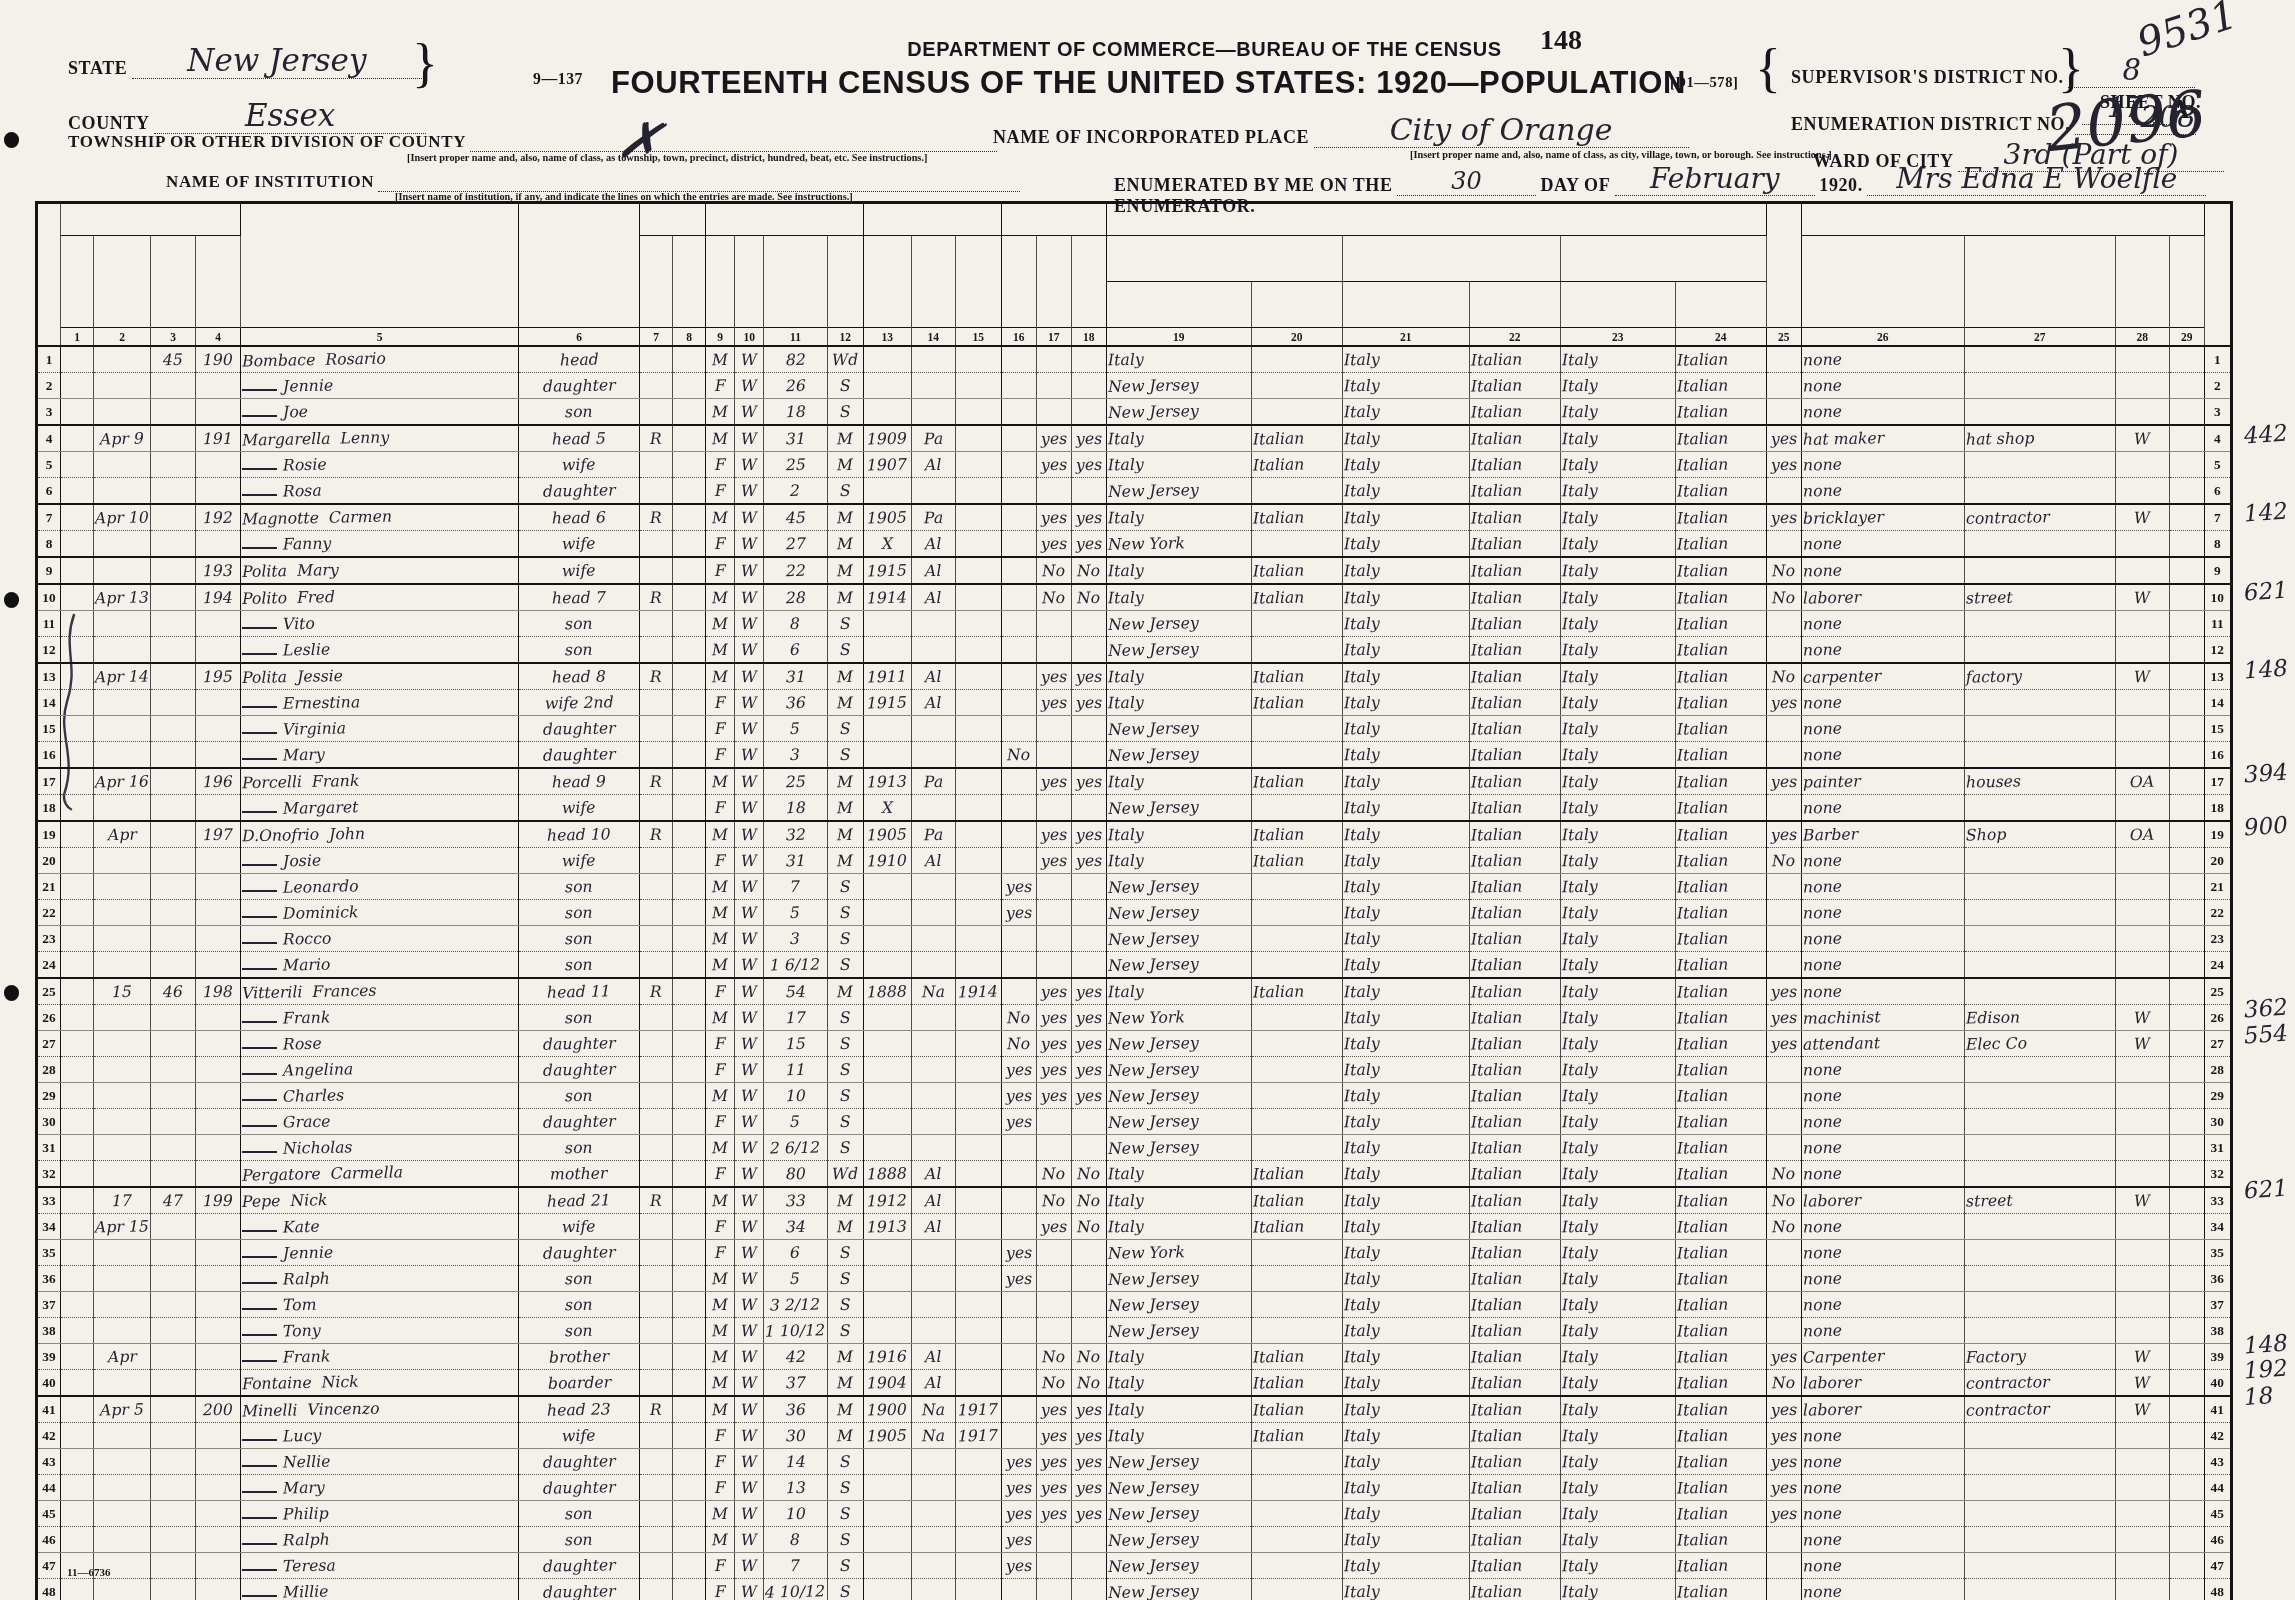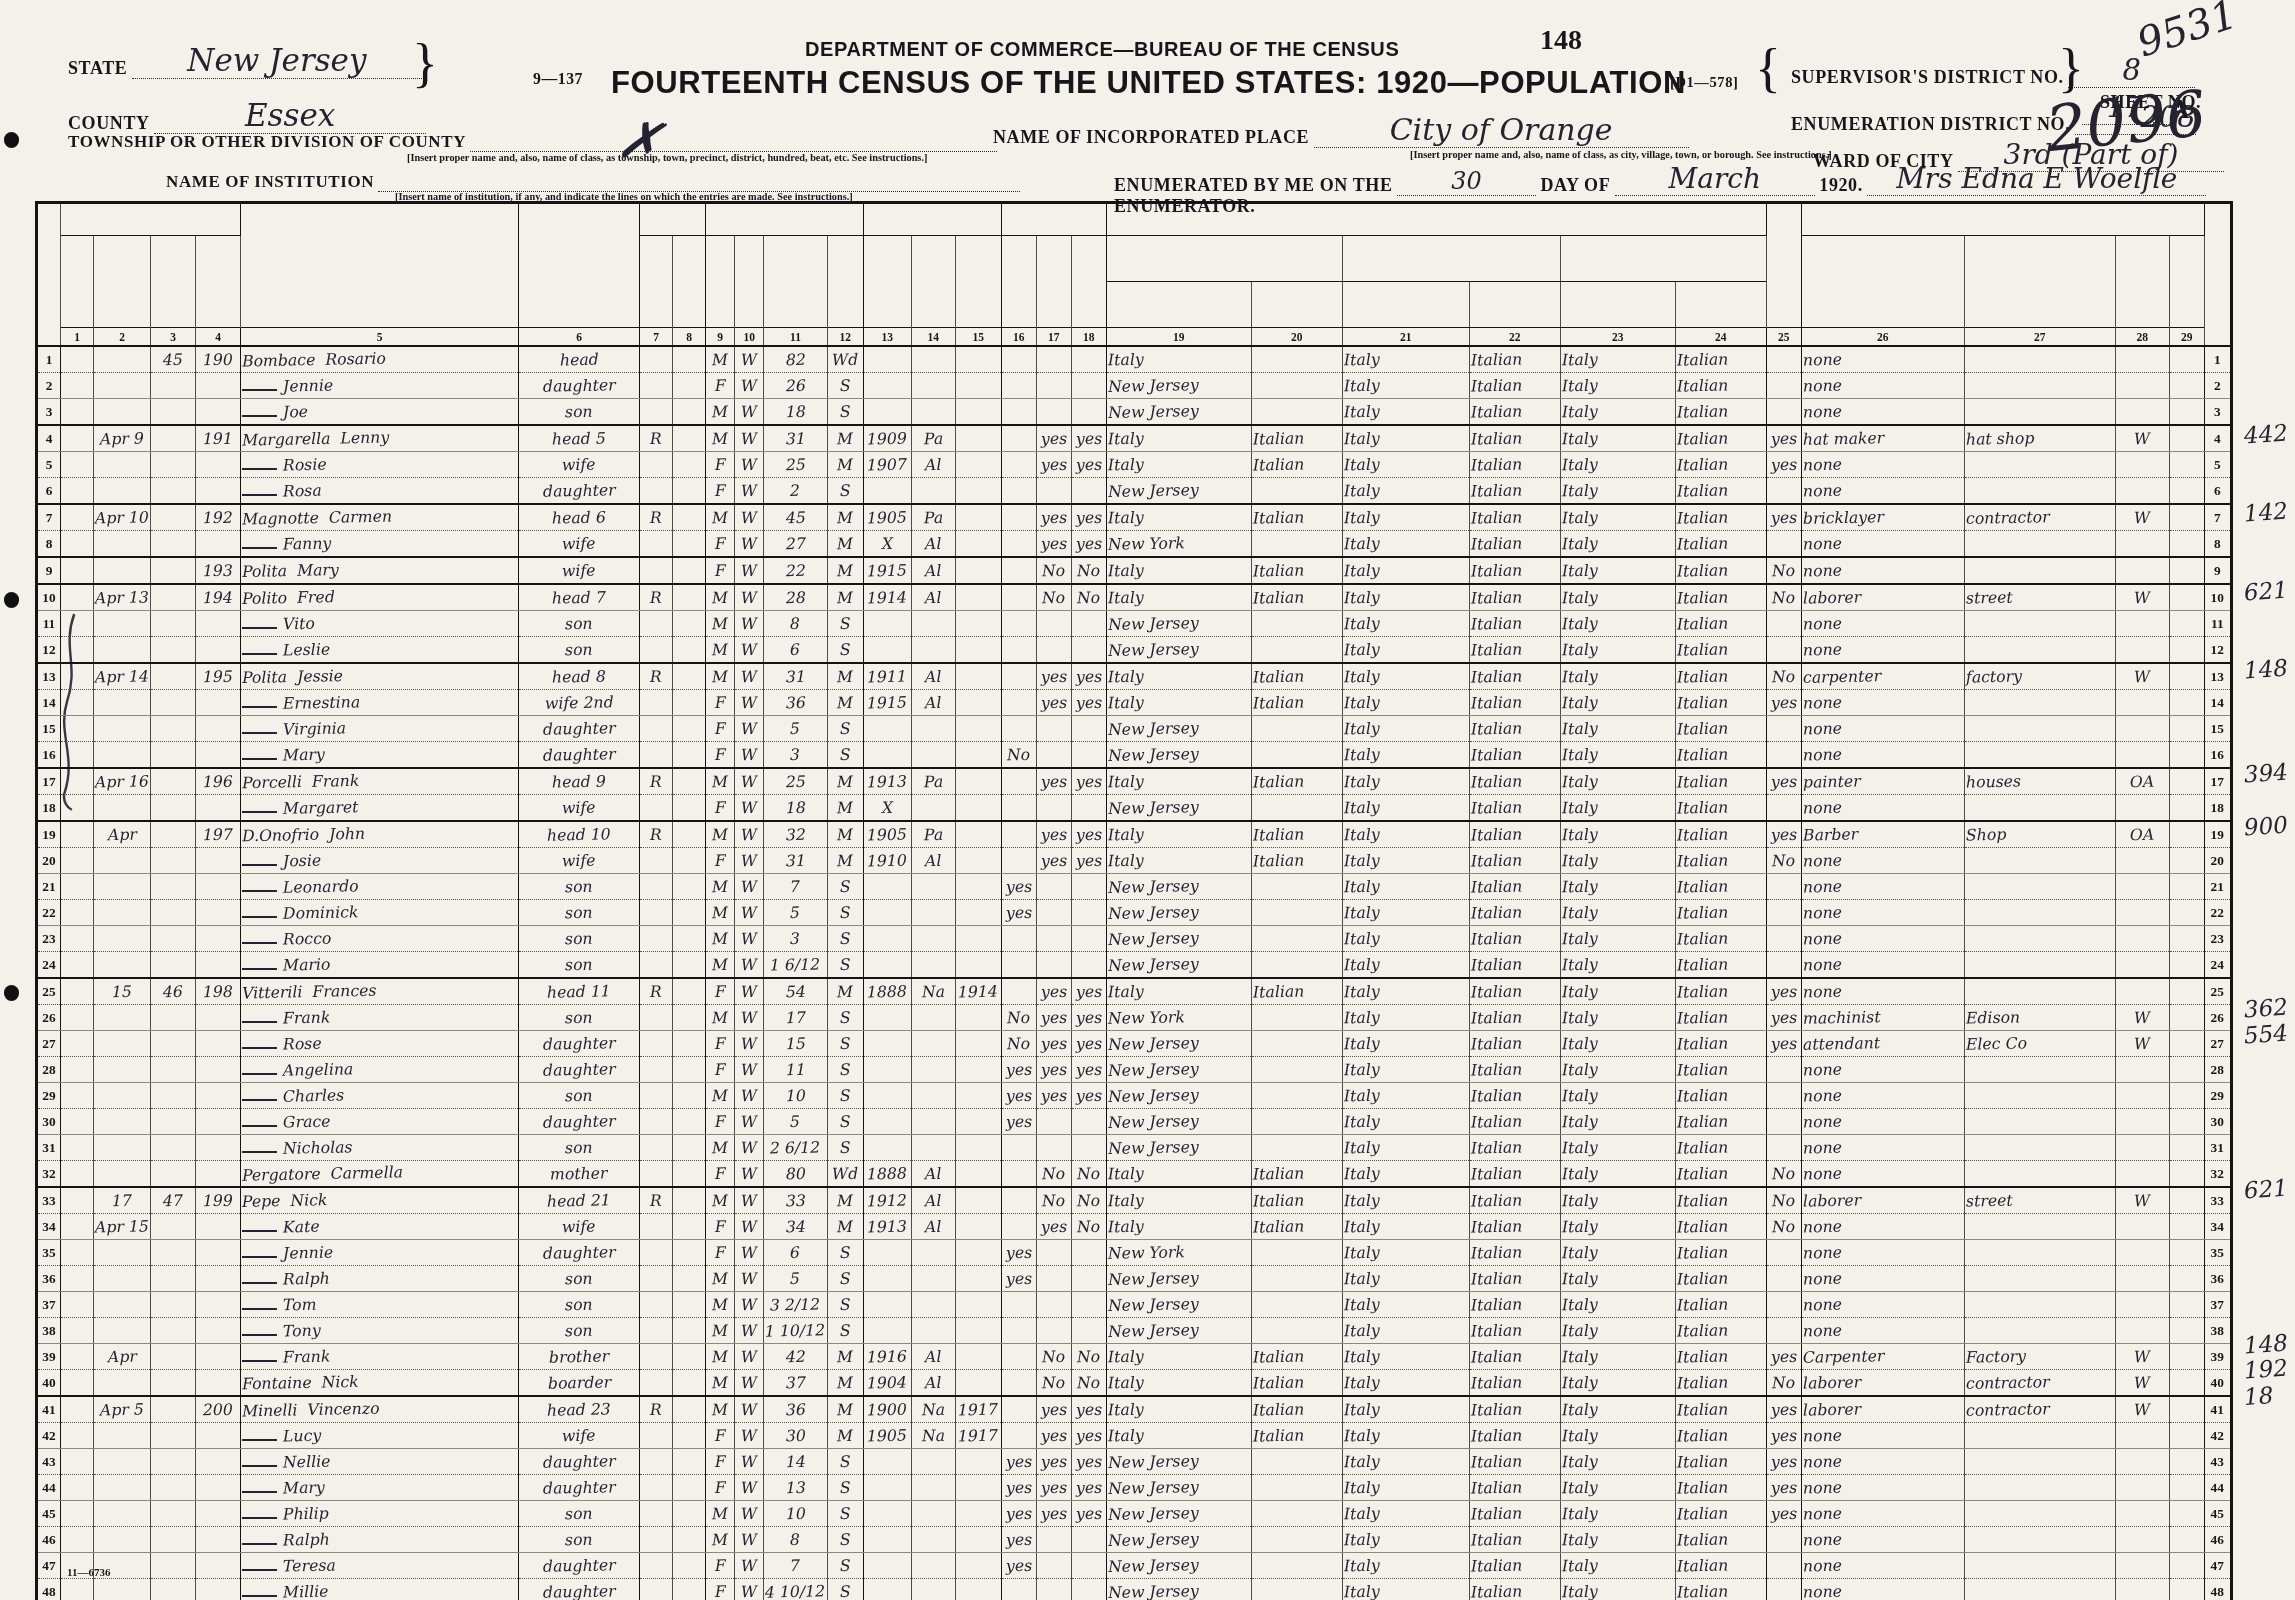"DEPARTMENT OF COMMERCE—BUREAU OF THE" div.abs { text-align: left -> center }
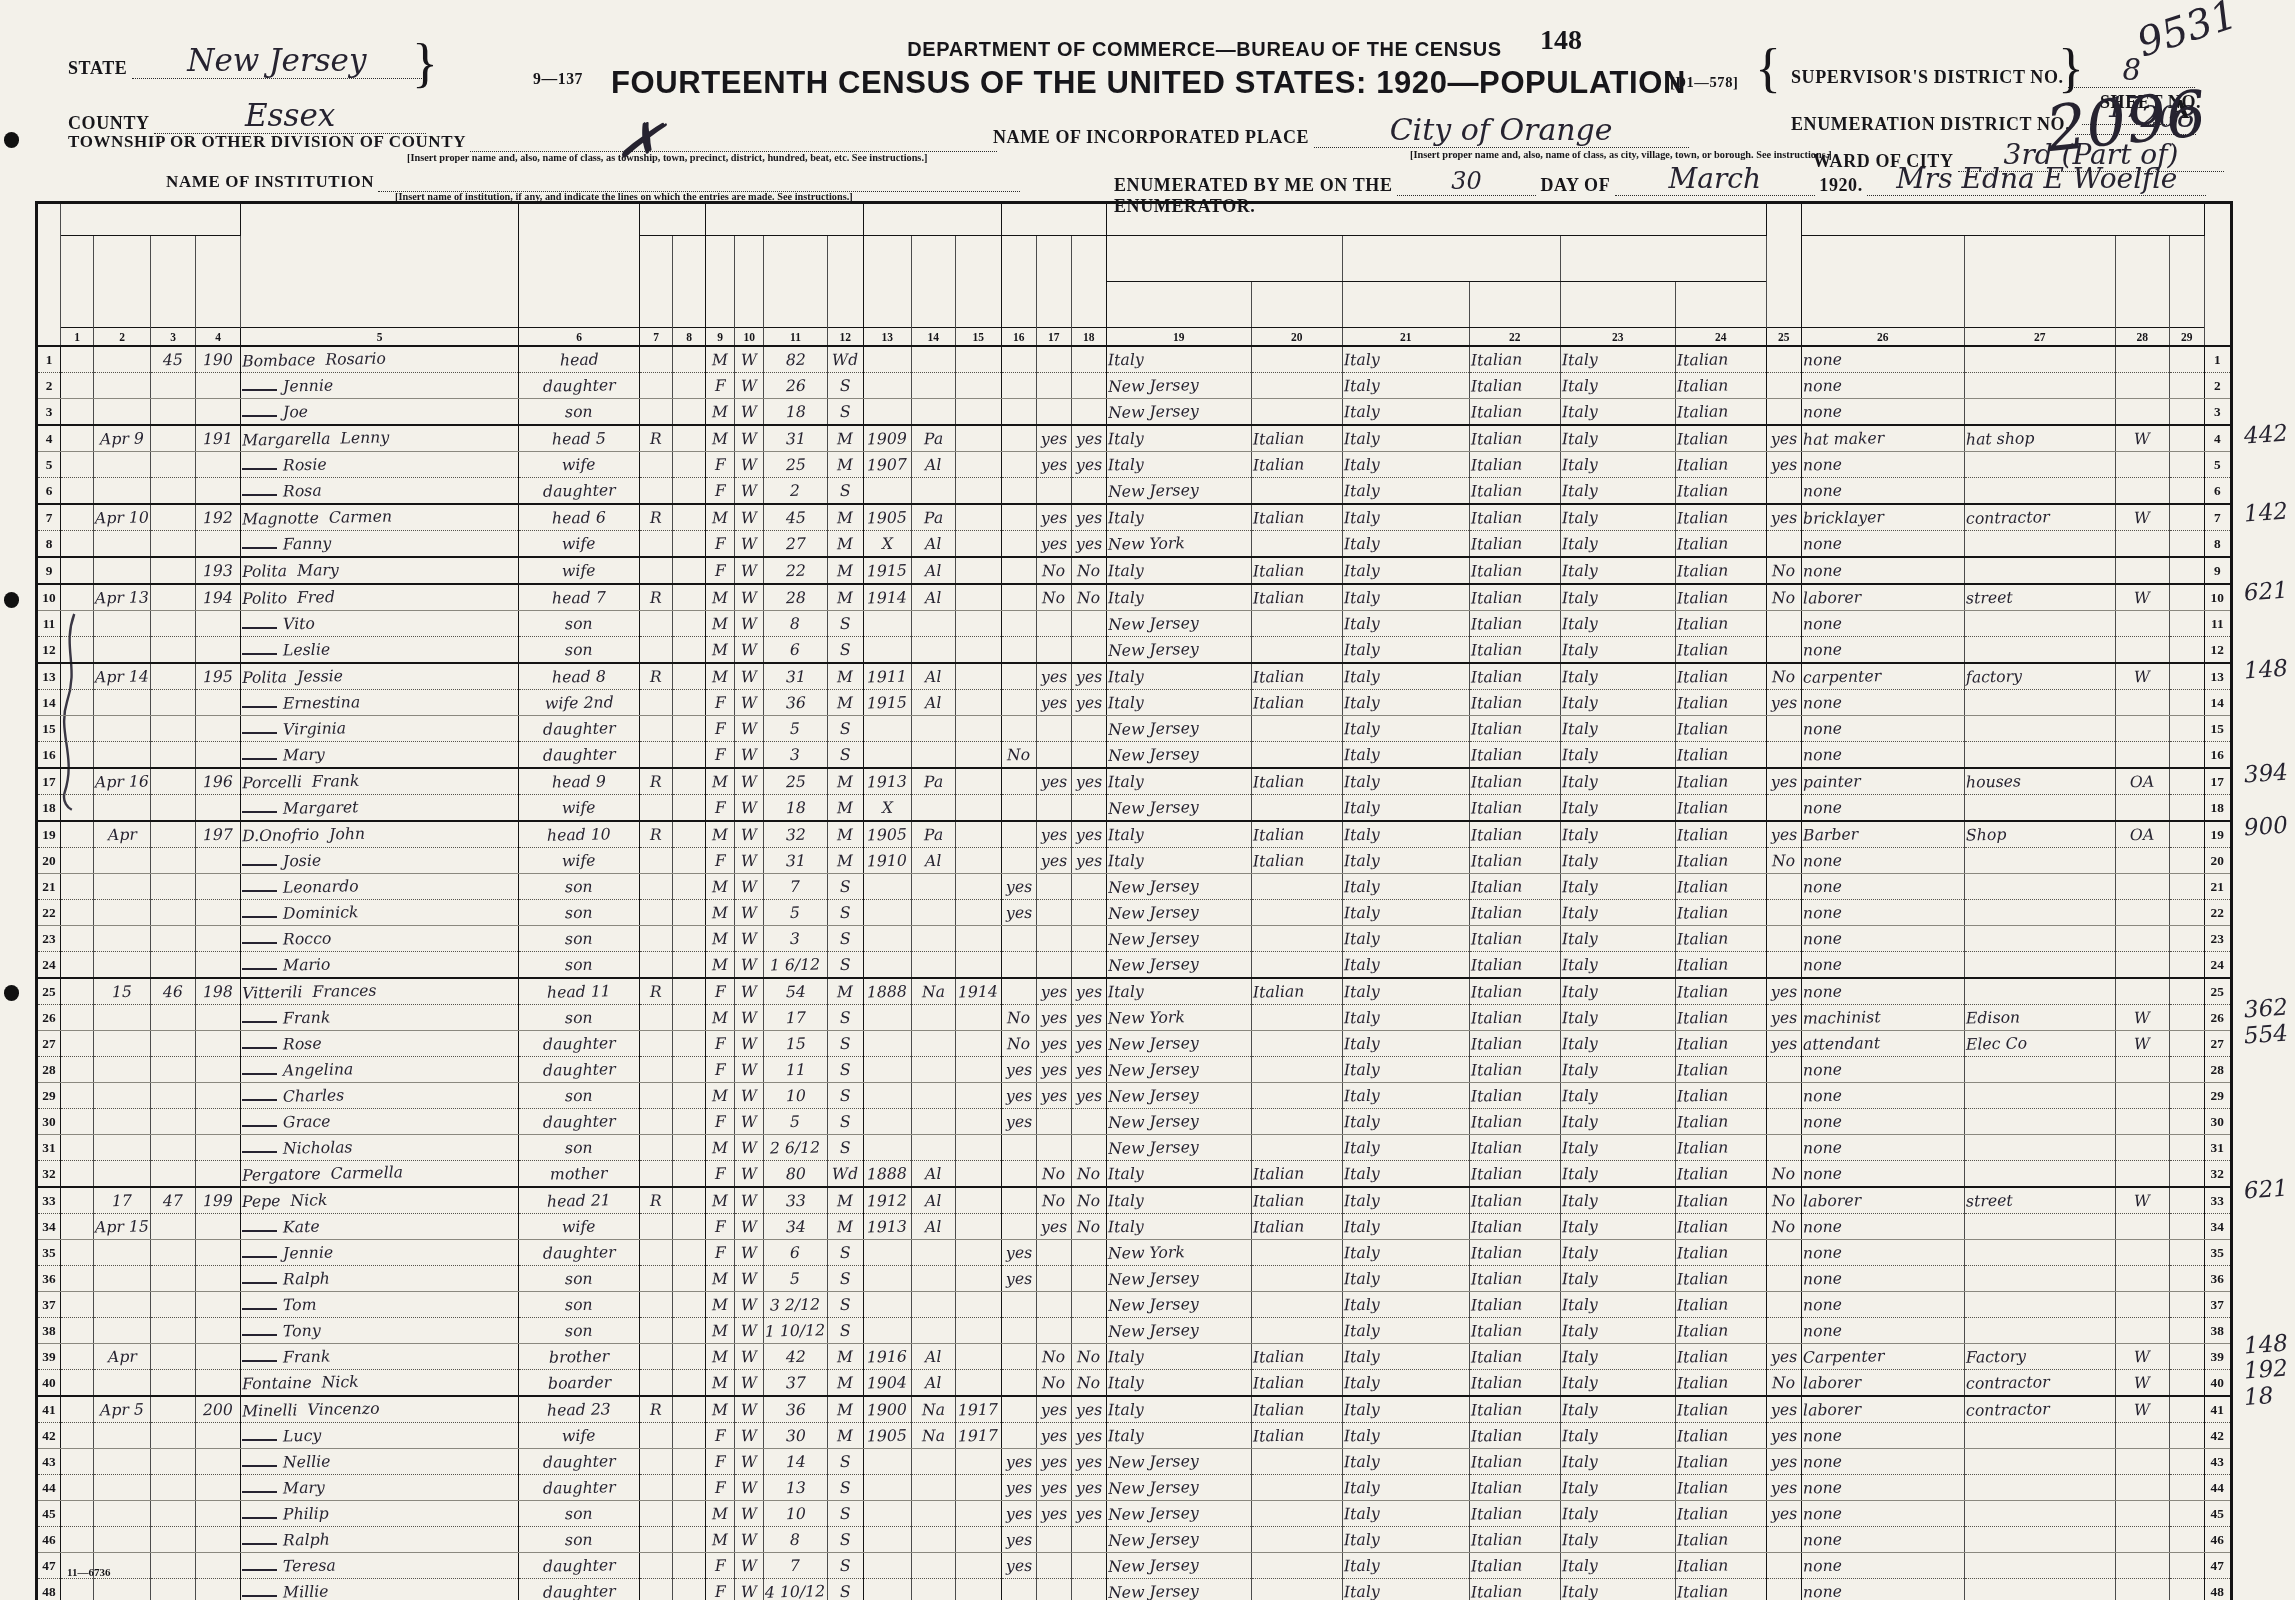"March" span.hw { text: March -> February }
